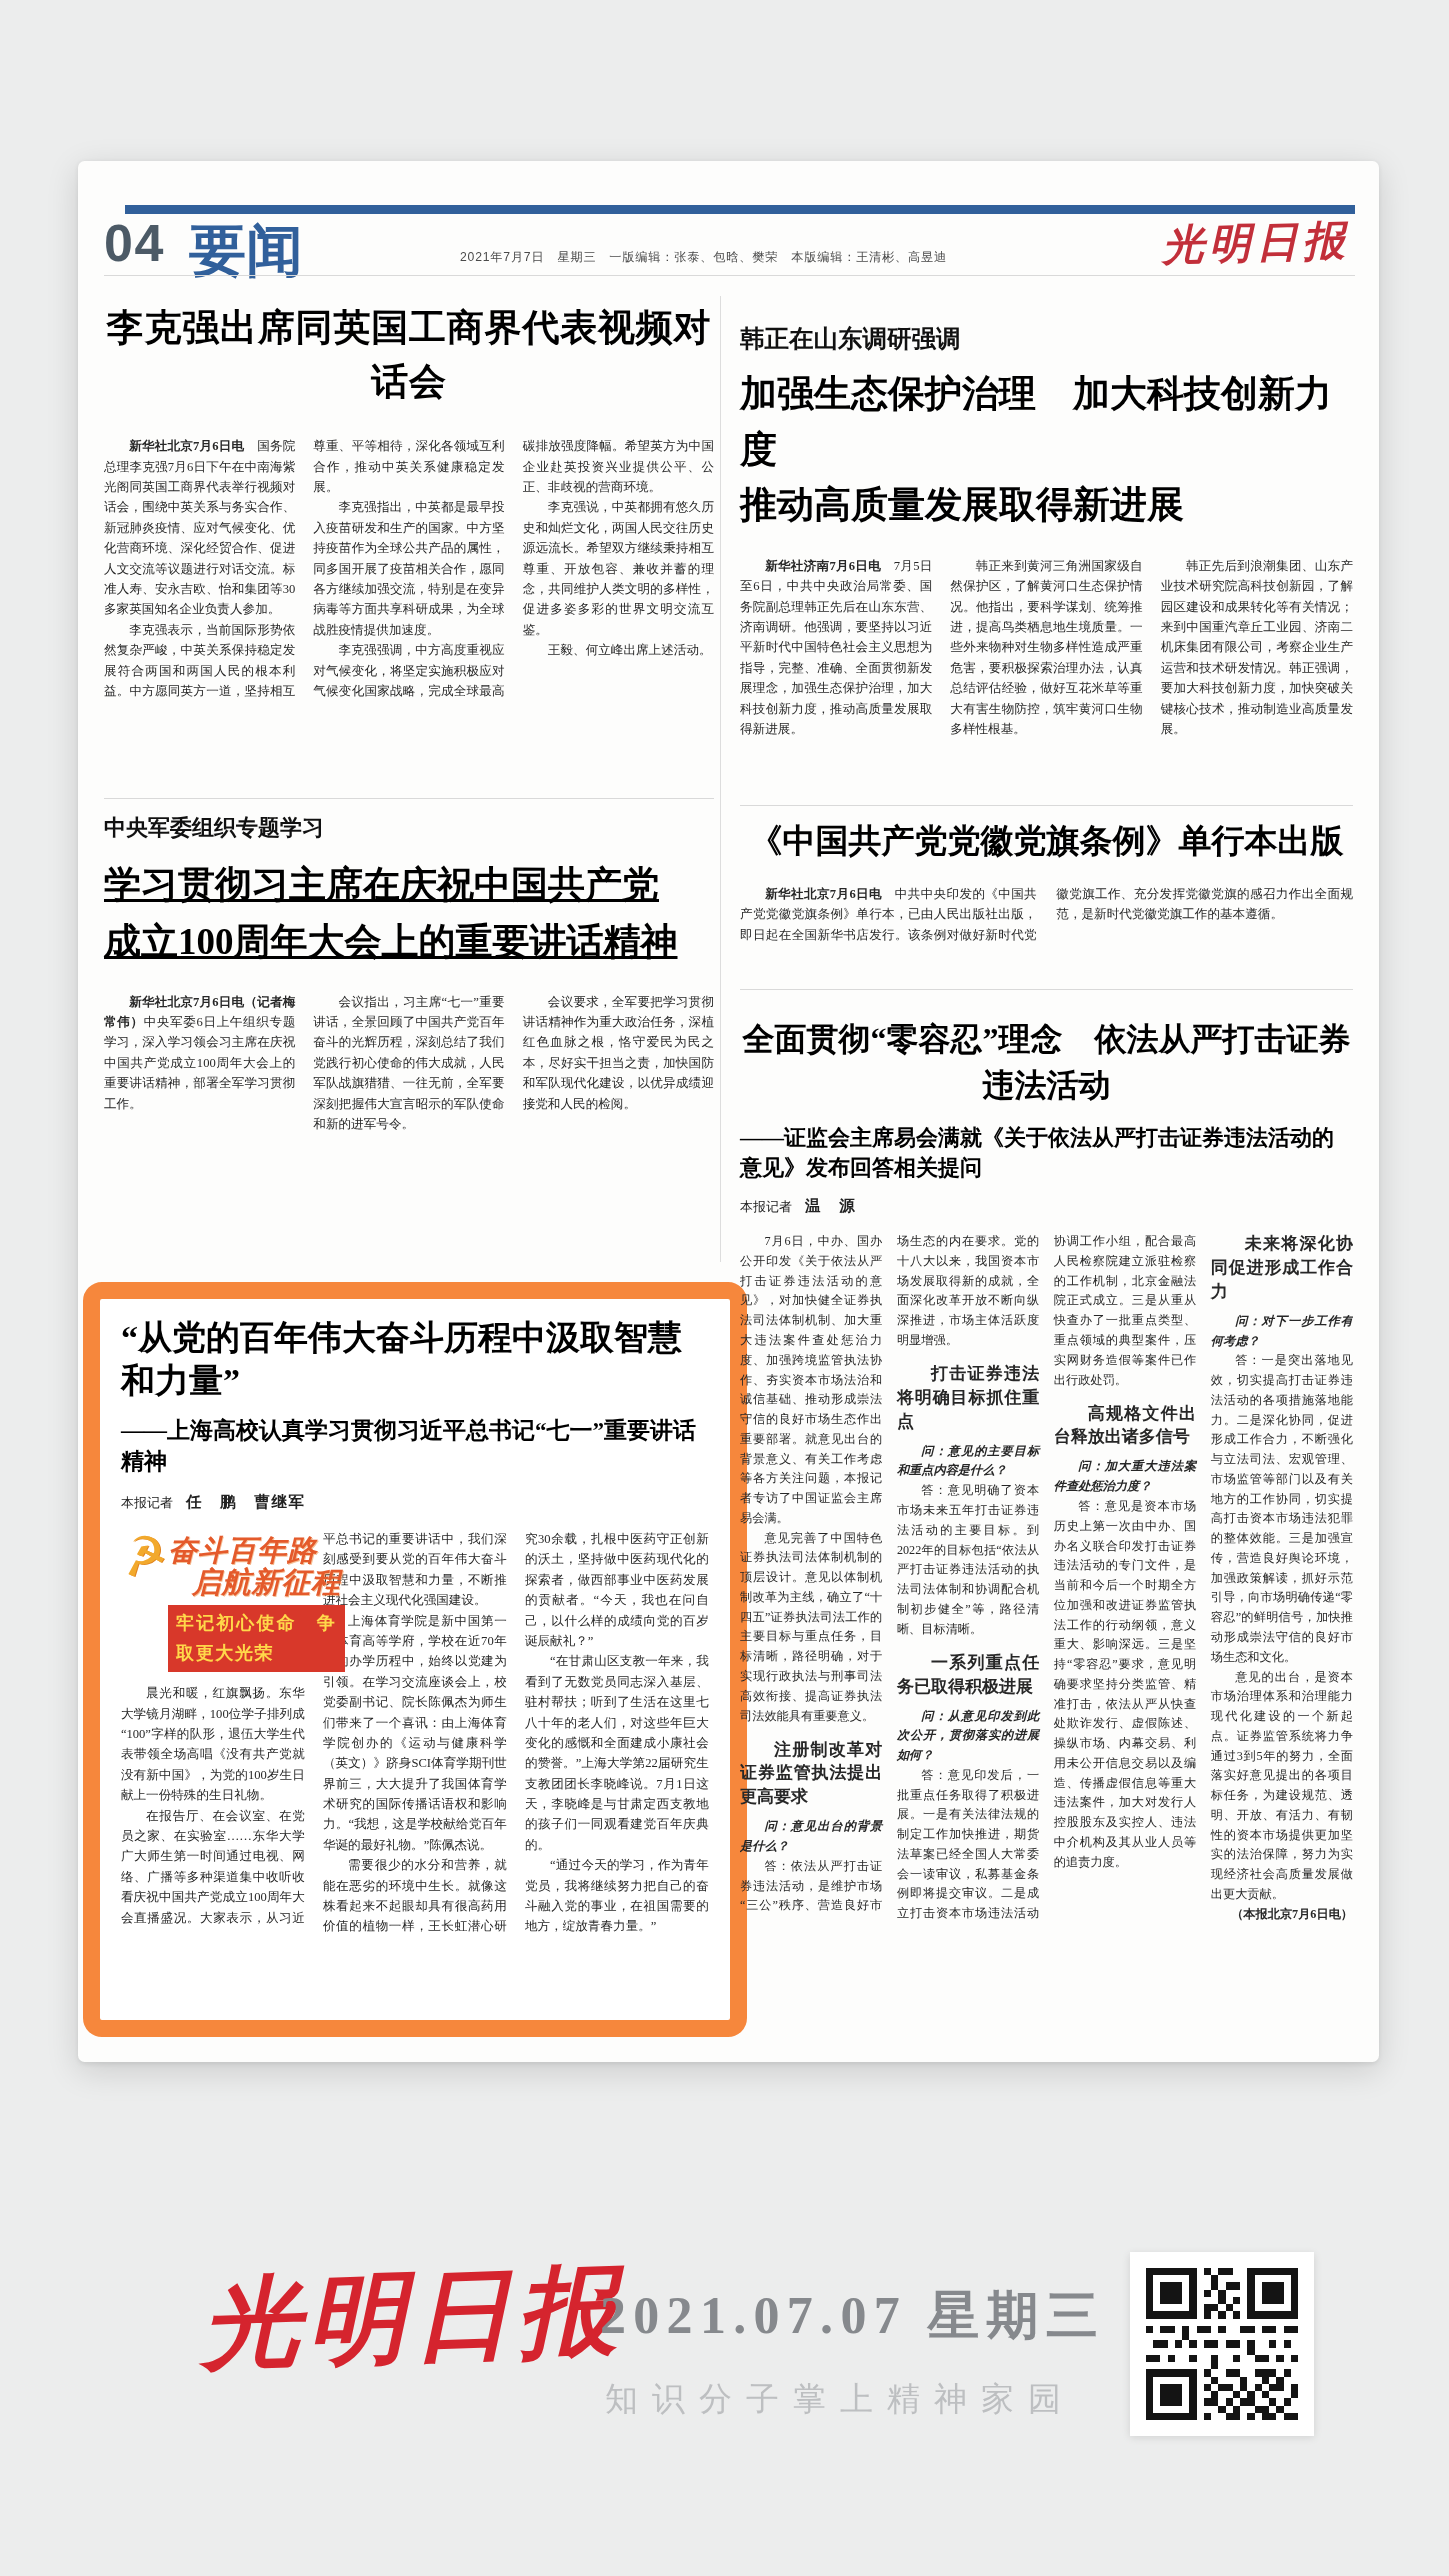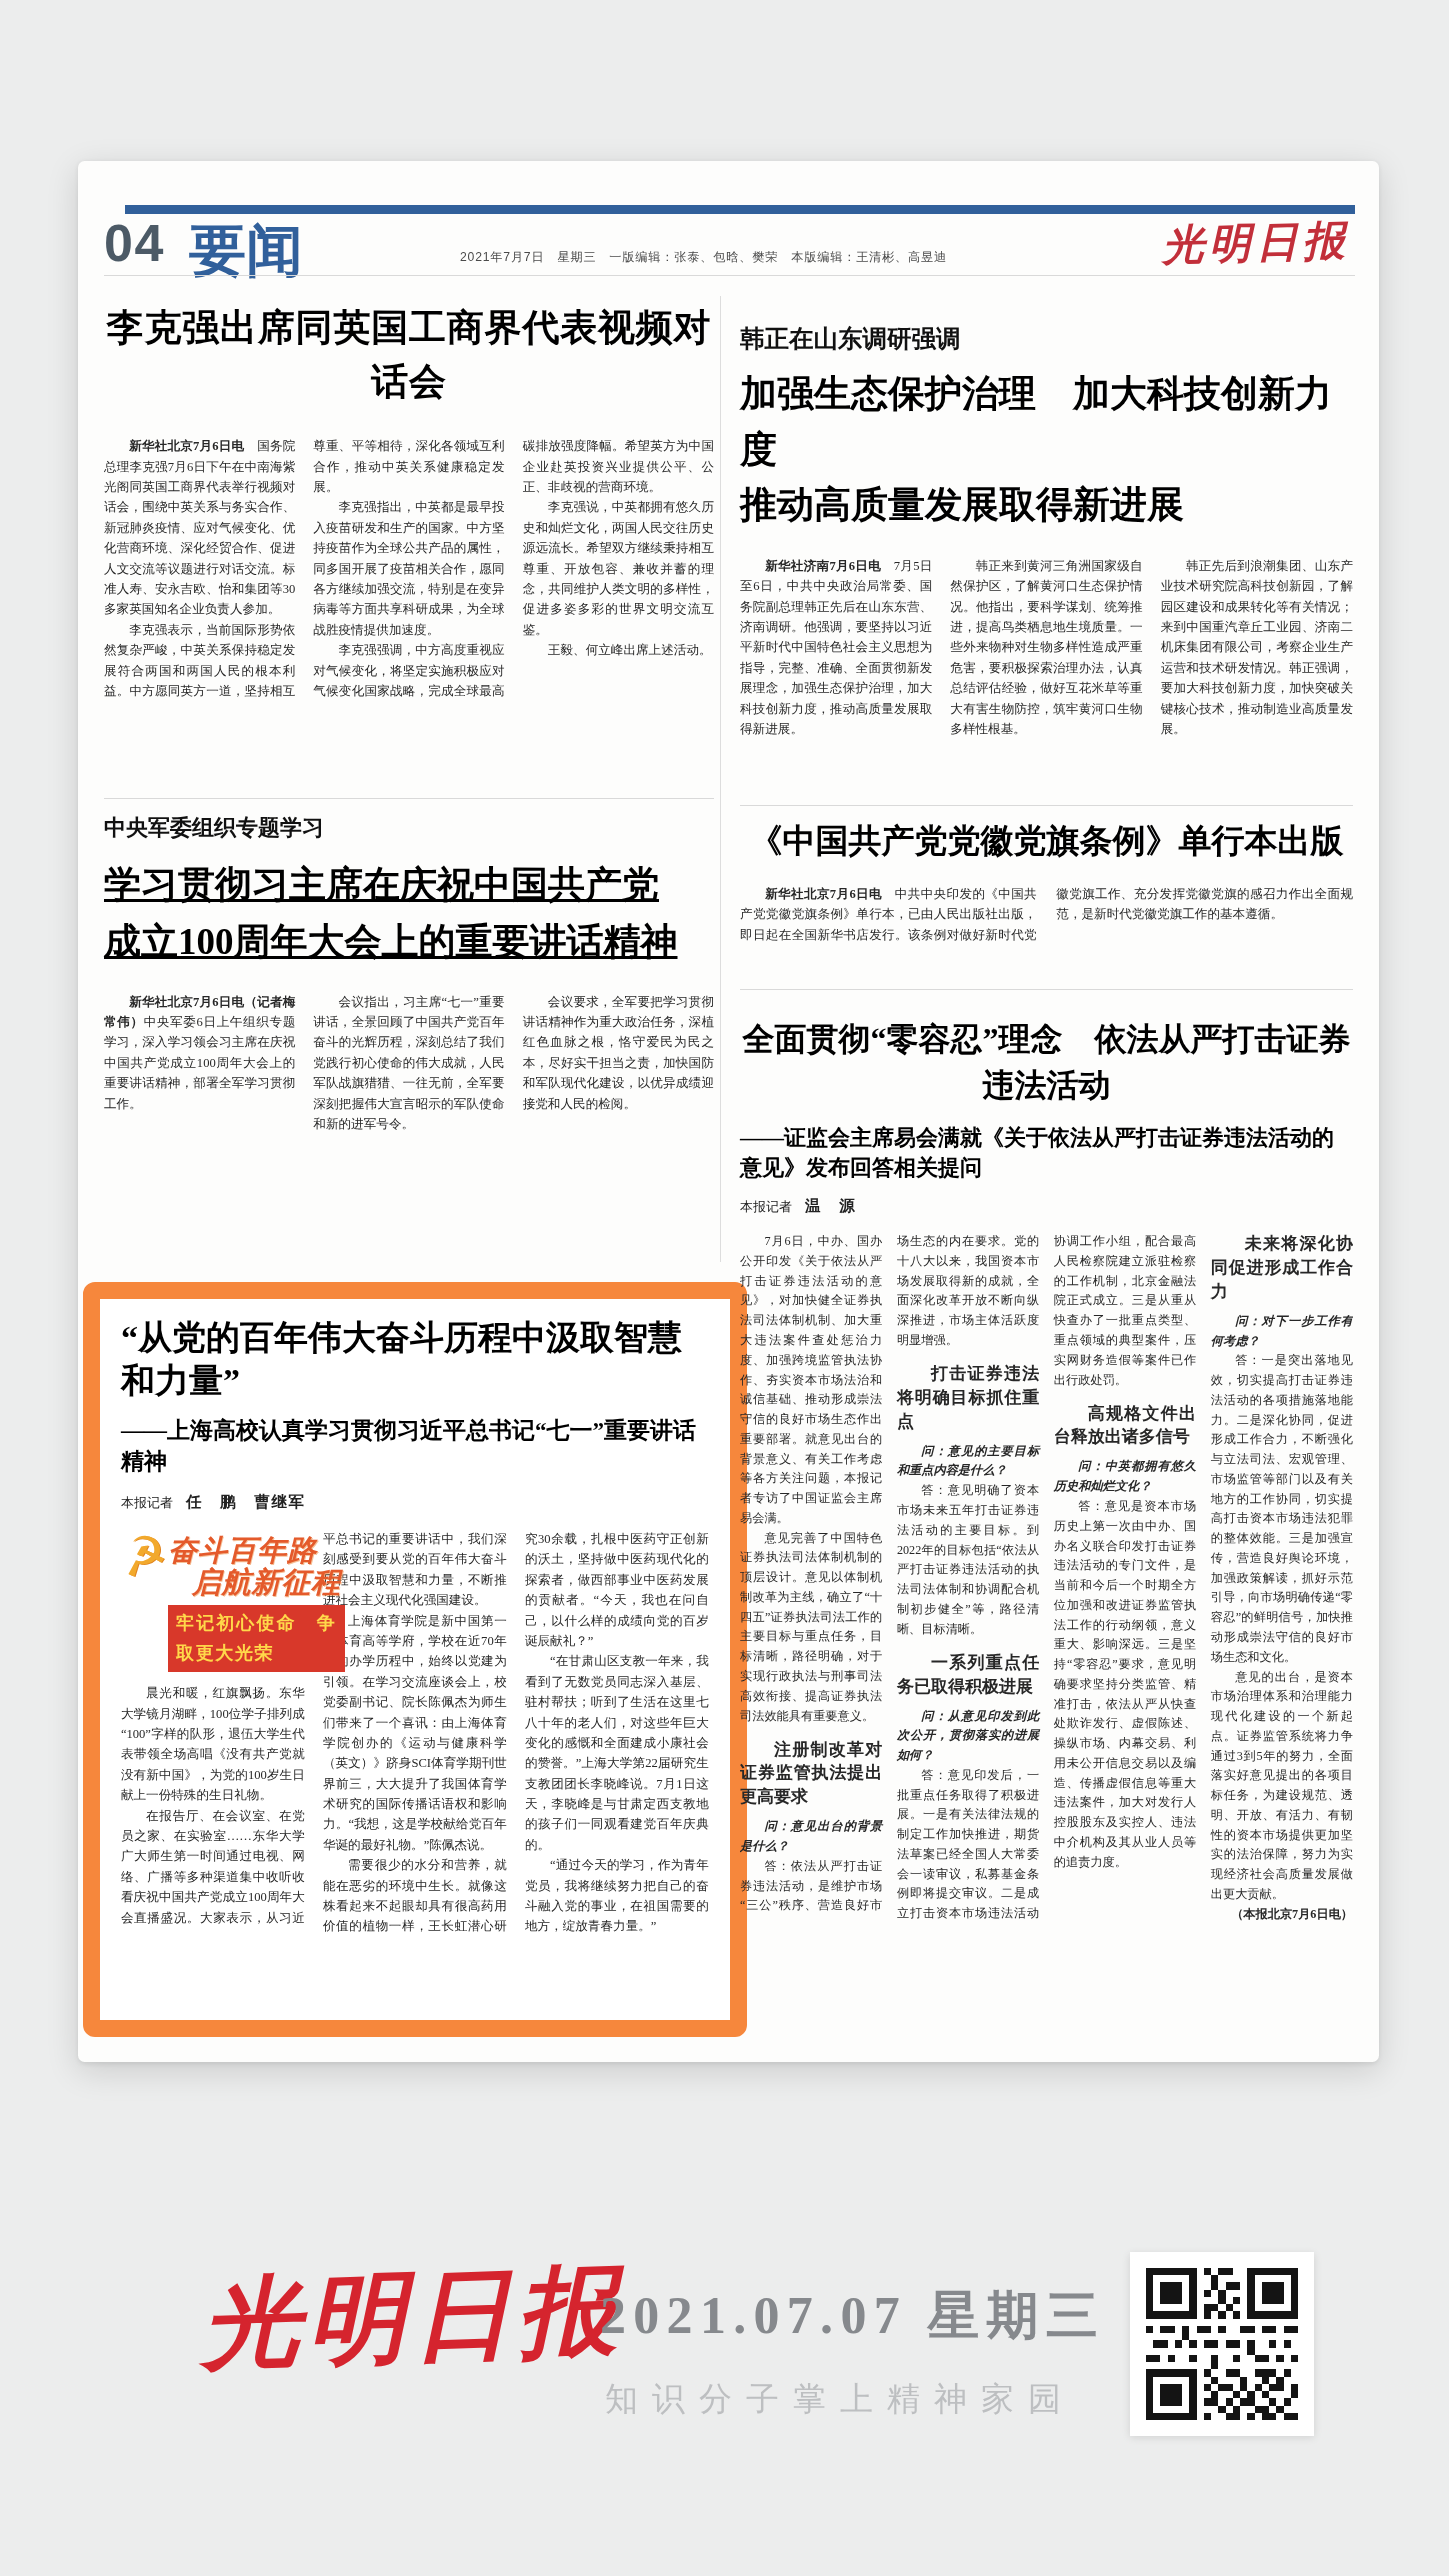"“从党的百年伟大奋斗历程中汲取智慧和力量”" .hl-box { border-radius: 12px -> 19px }
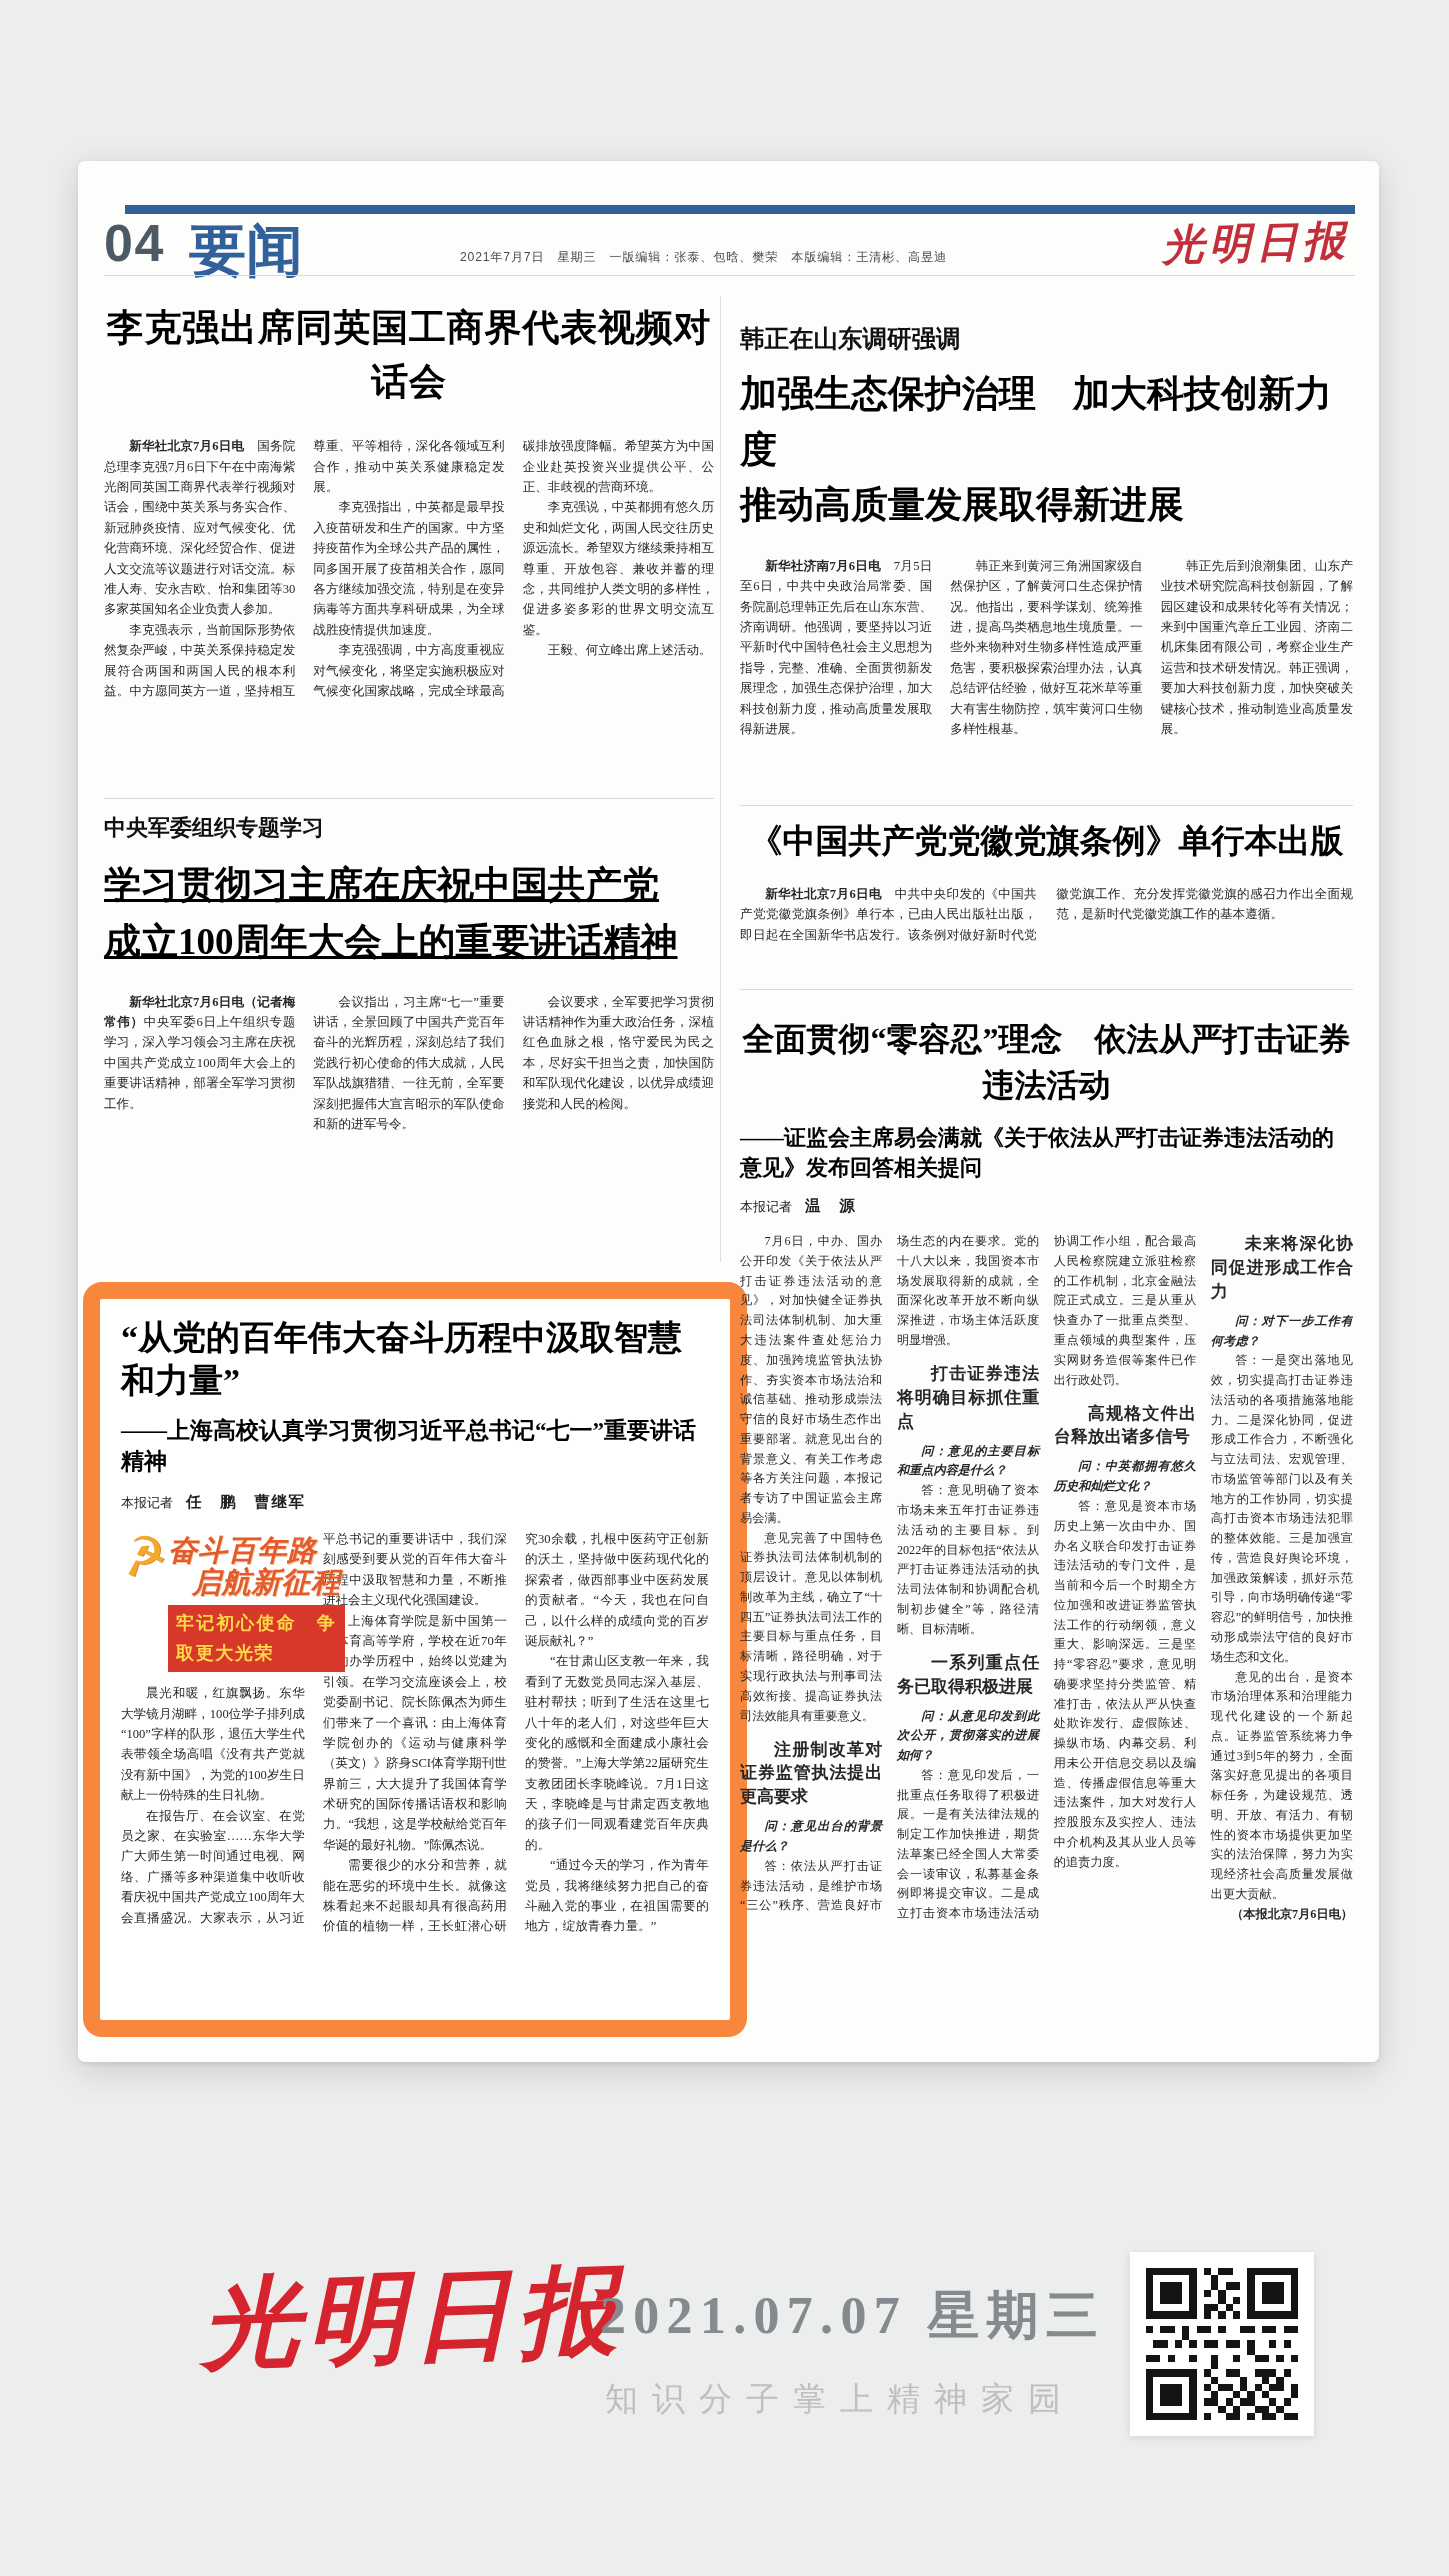"问：中英都拥有悠久历史和灿烂文化？" p.q-line { text: 中英都拥有悠久历史和灿烂文化 -> 加大重大违法案件查处惩治力度 }
